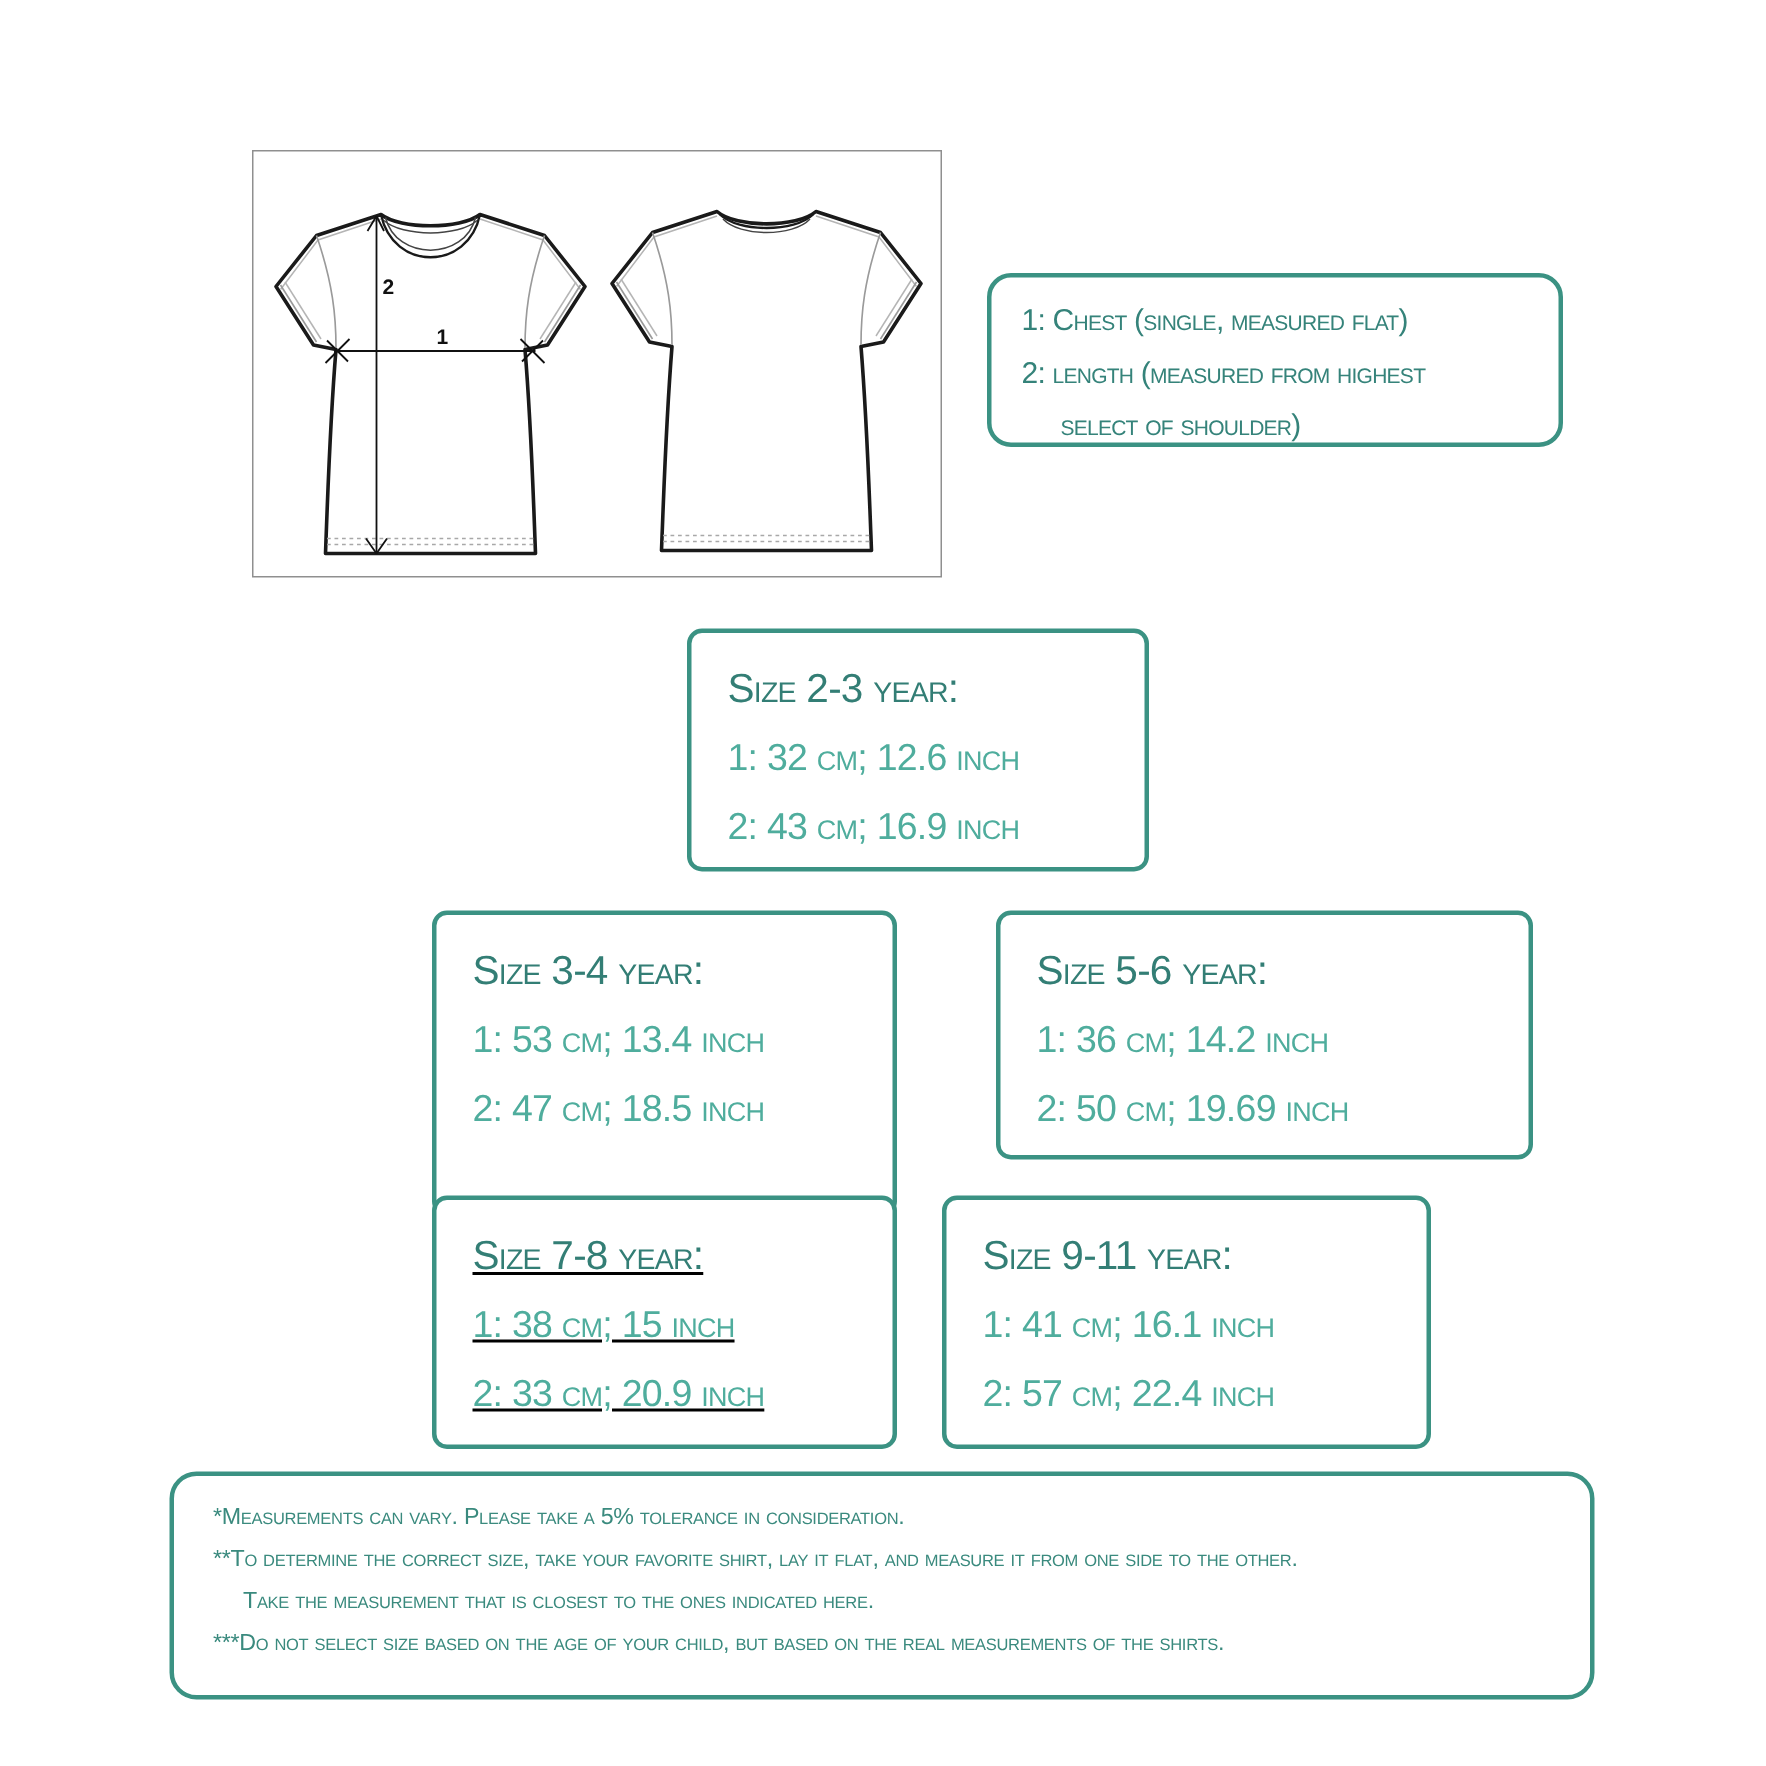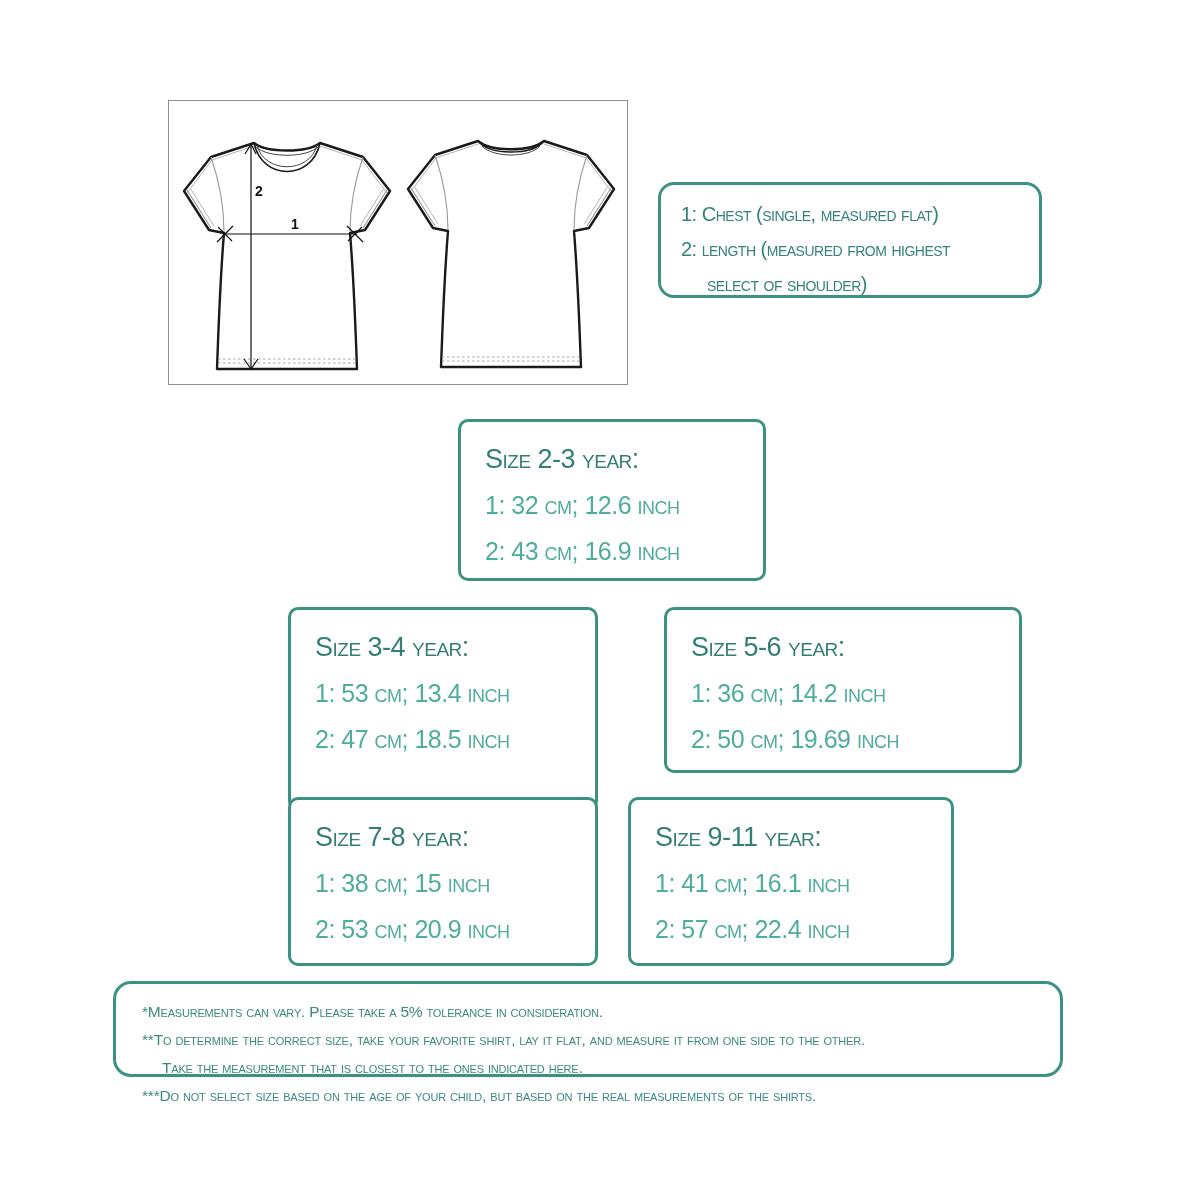"Size 7-8 year:" .box-s78 { text-decoration: none -> underline }
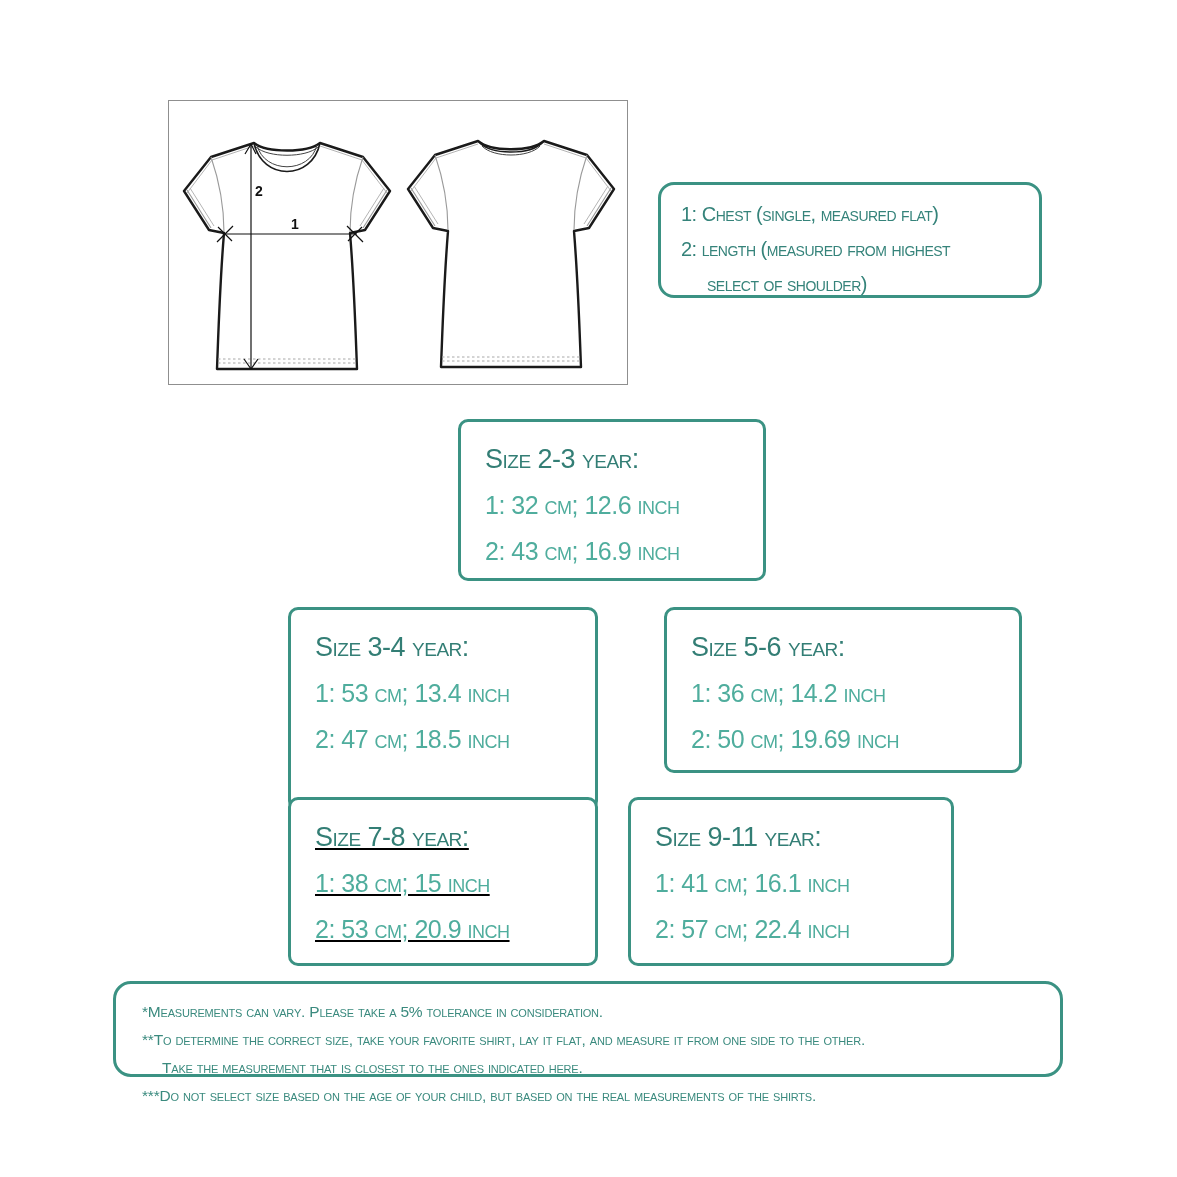"2: 53 cm; 20.9 inch" div.size-line { text: 53 -> 33 }
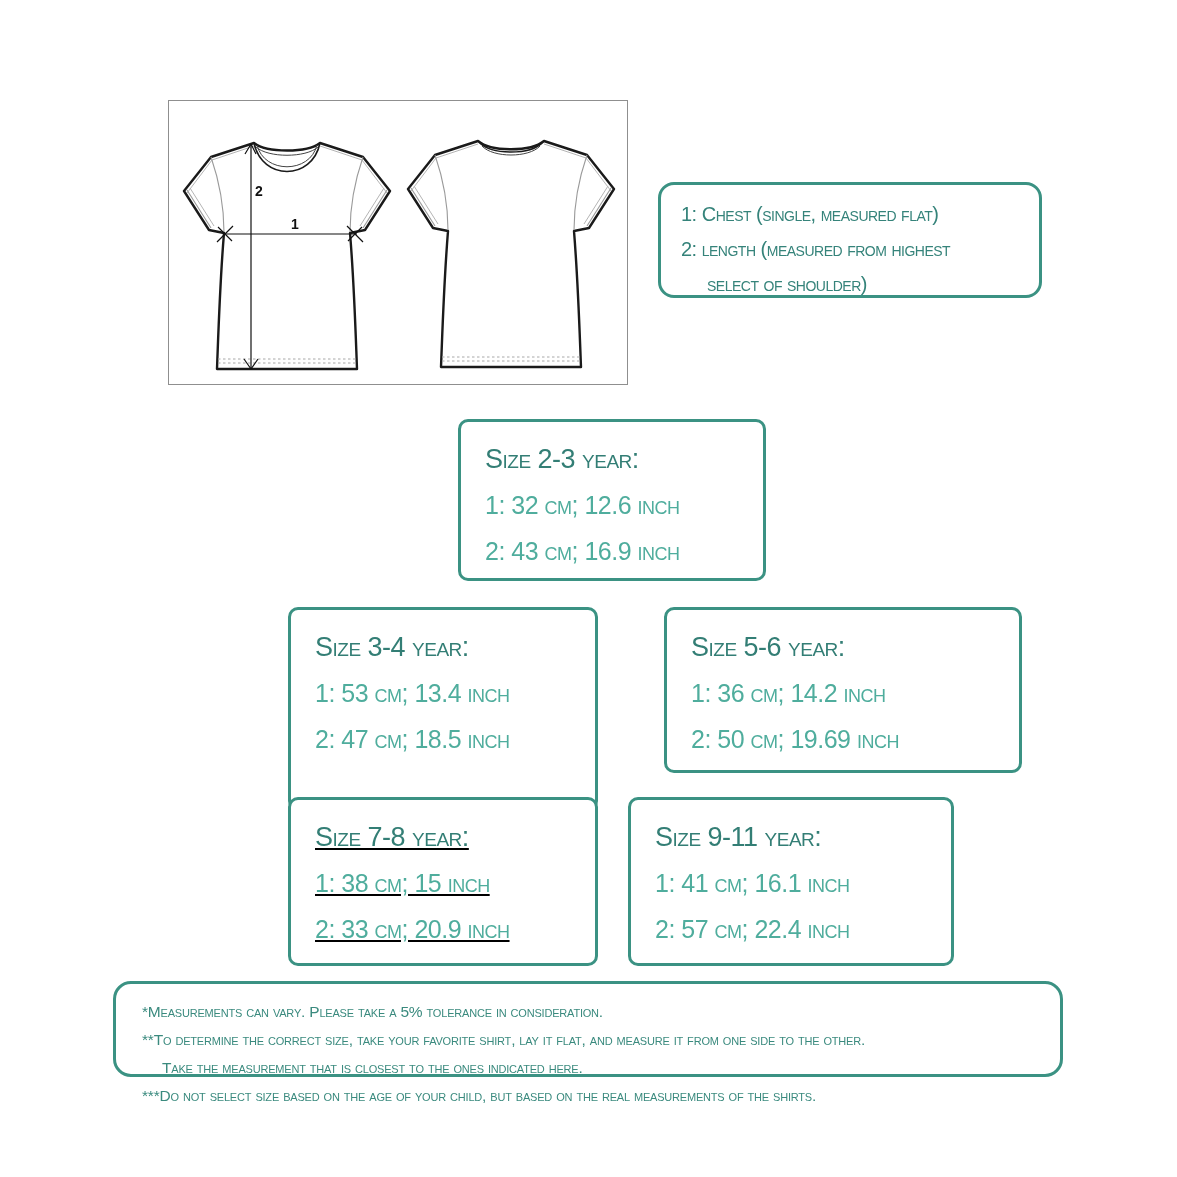"*Measurements can vary. Please take" .footnote { height: 96px -> 152px }
